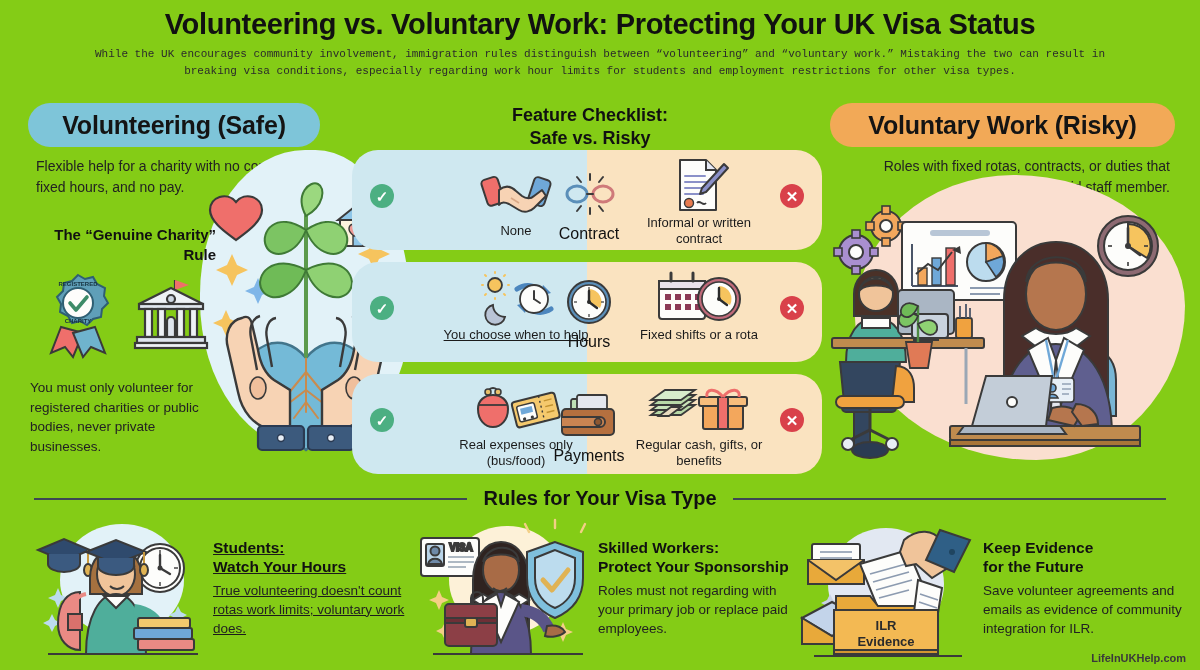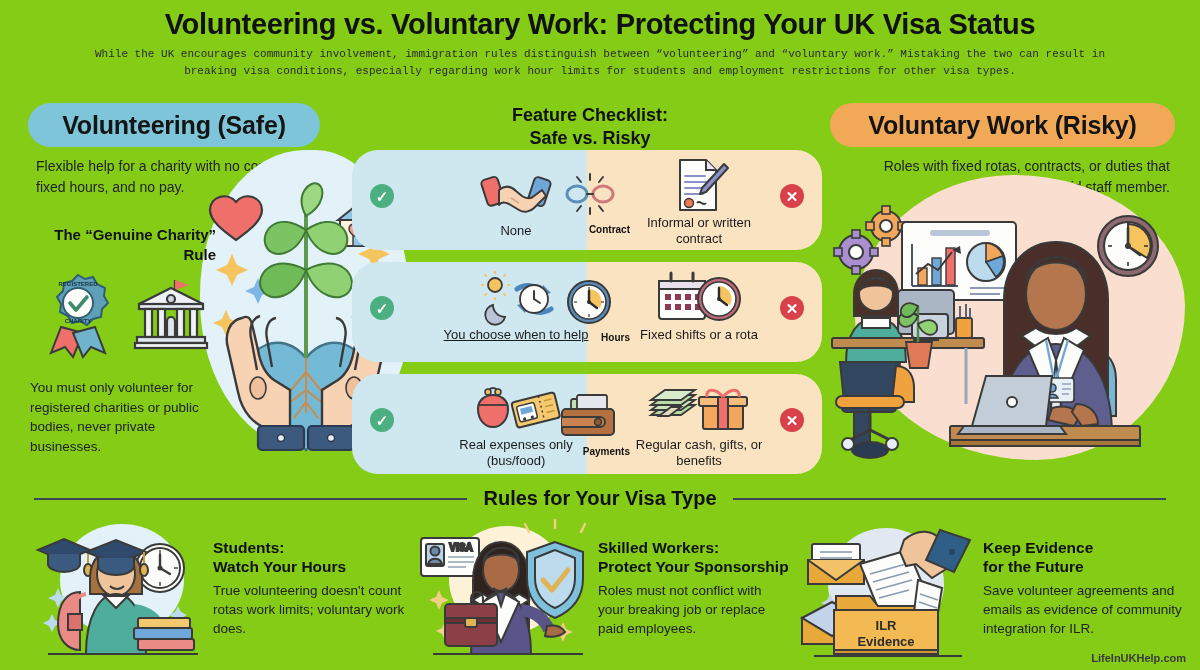"Contract" .cell-mid { font-size: 10px -> 16px; font-weight: bold -> normal; text-align: right -> none }
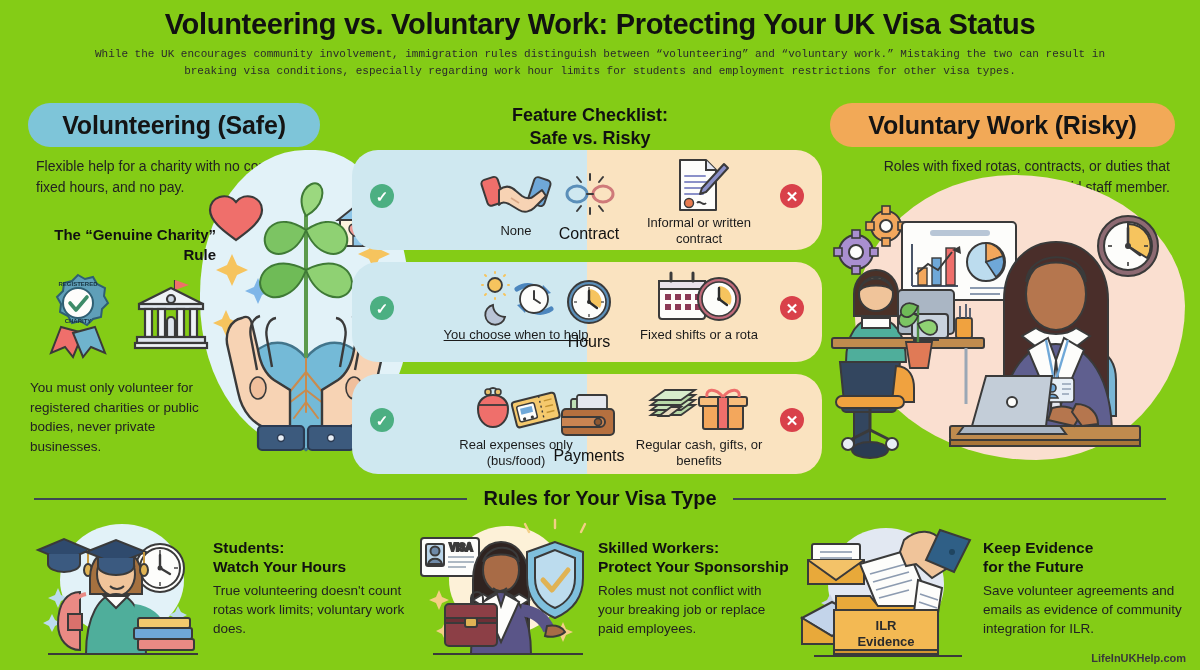"Students:" #bcard0 { text-decoration: none -> underline }
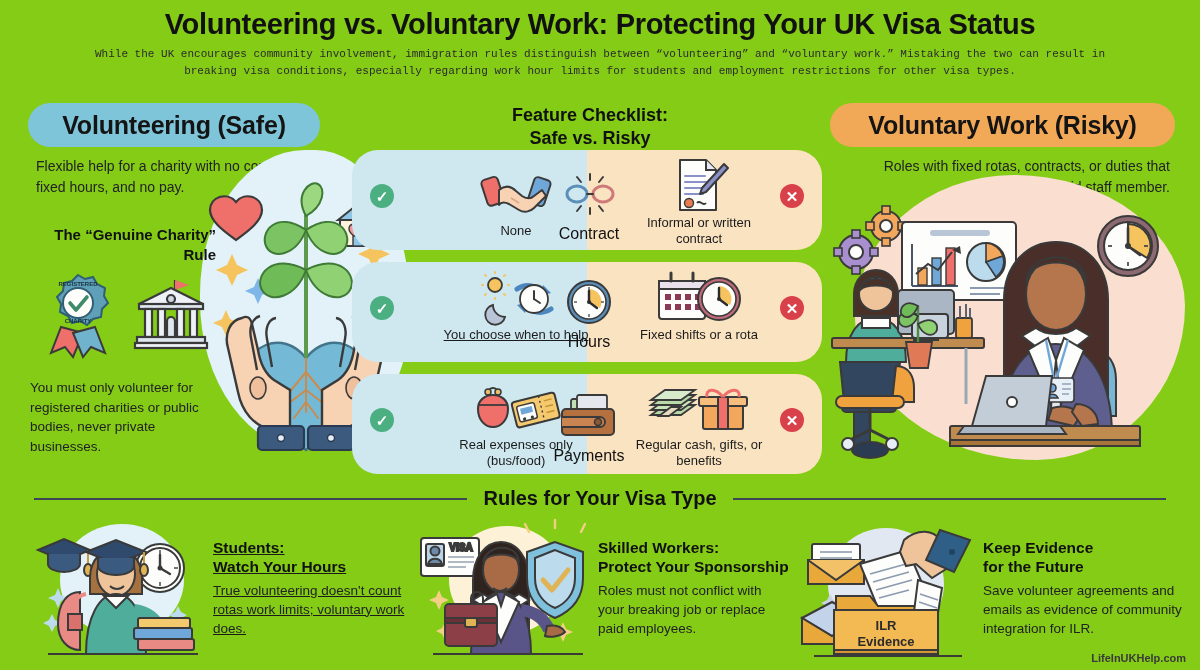"Roles must not conflict with" p { text: conflict with your breaking -> regarding with your primary }
